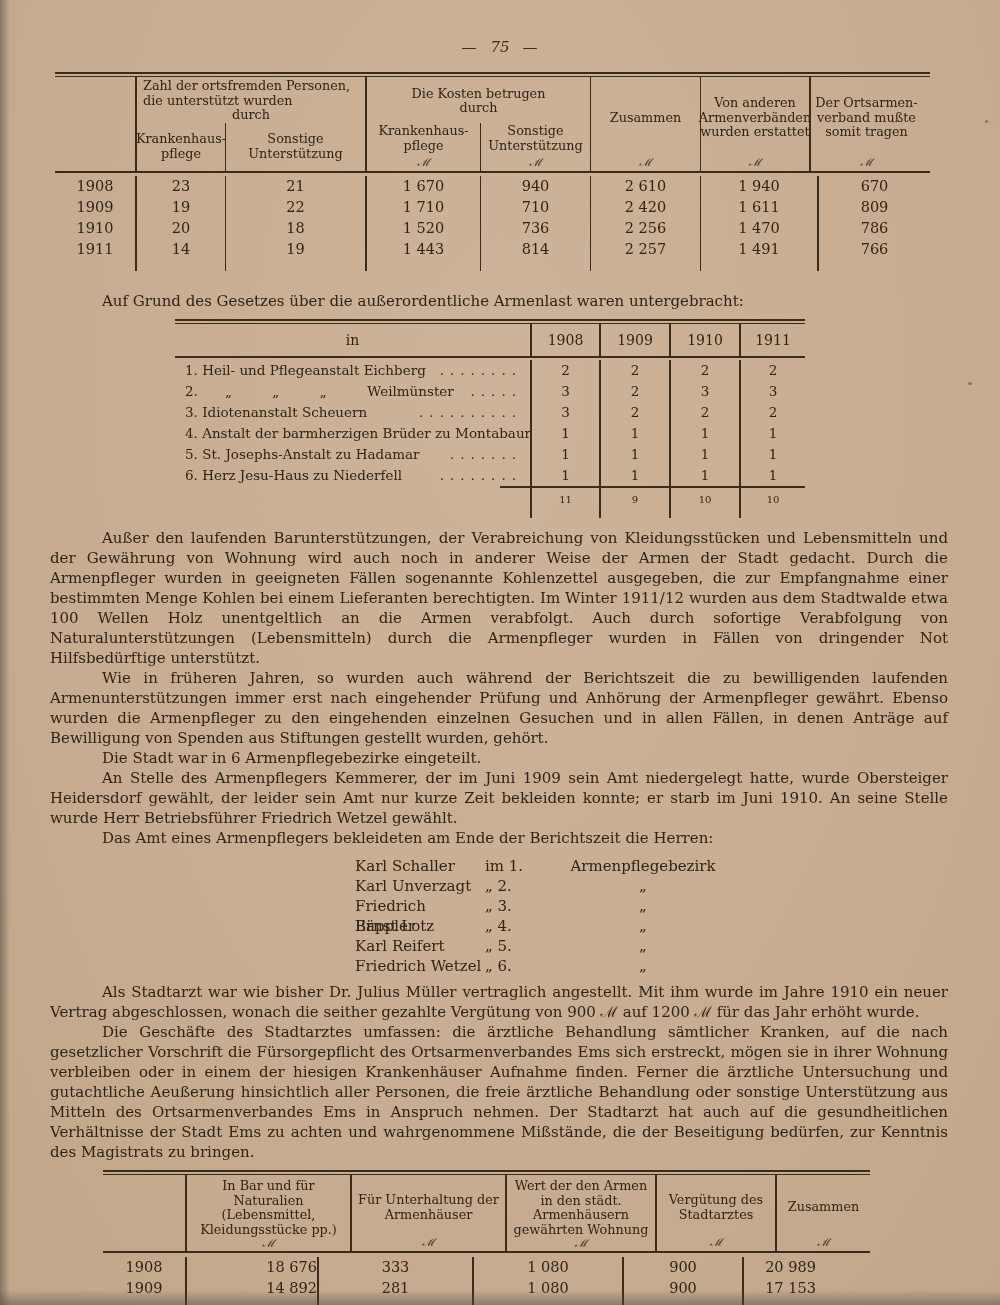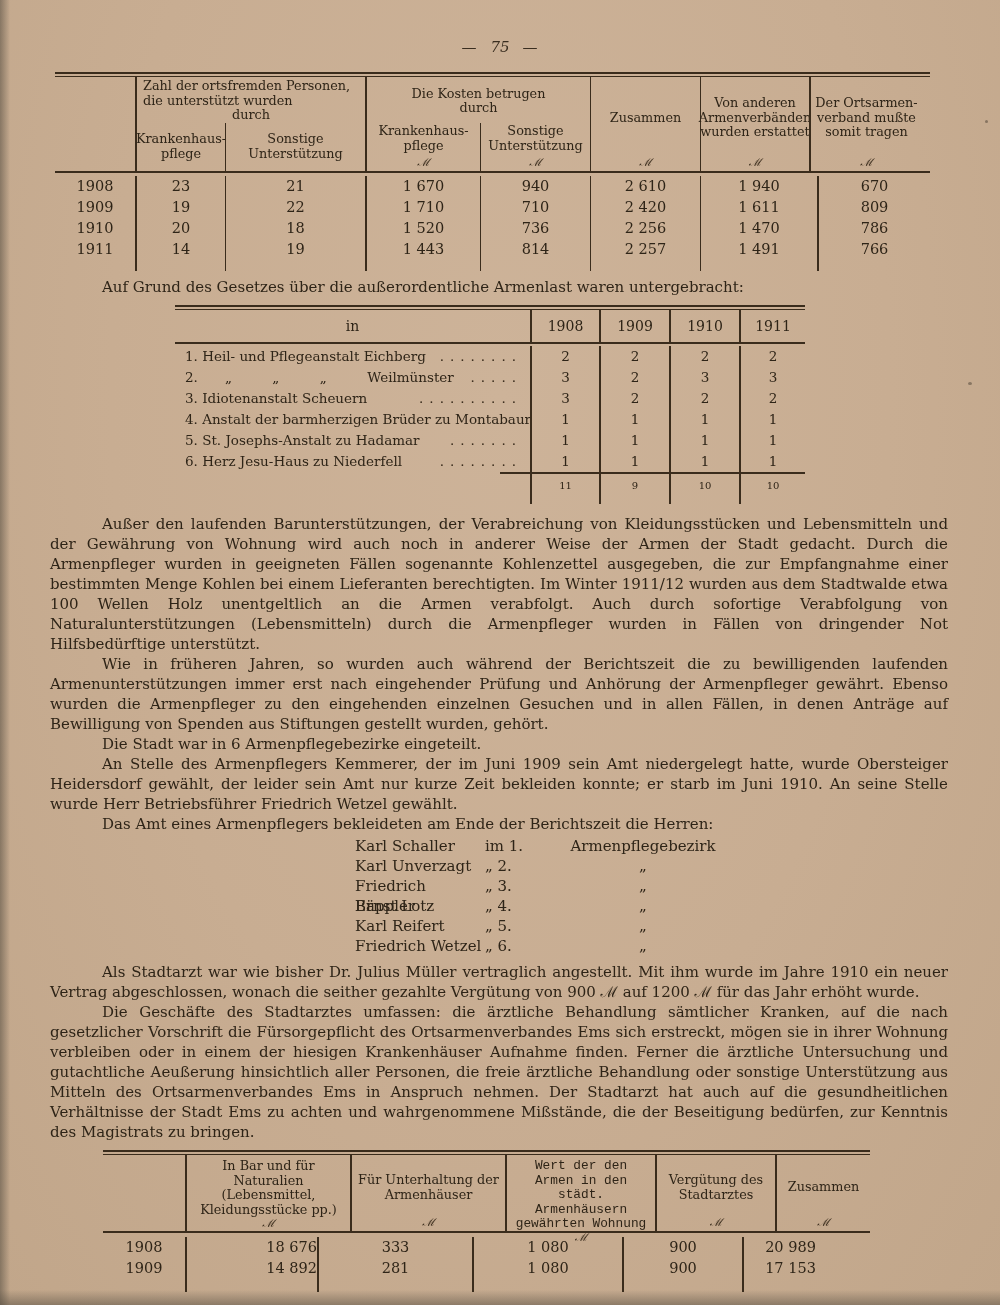"Auf Grund des Gesetzes über" .mt8 { margin-top: 6px -> 20px }
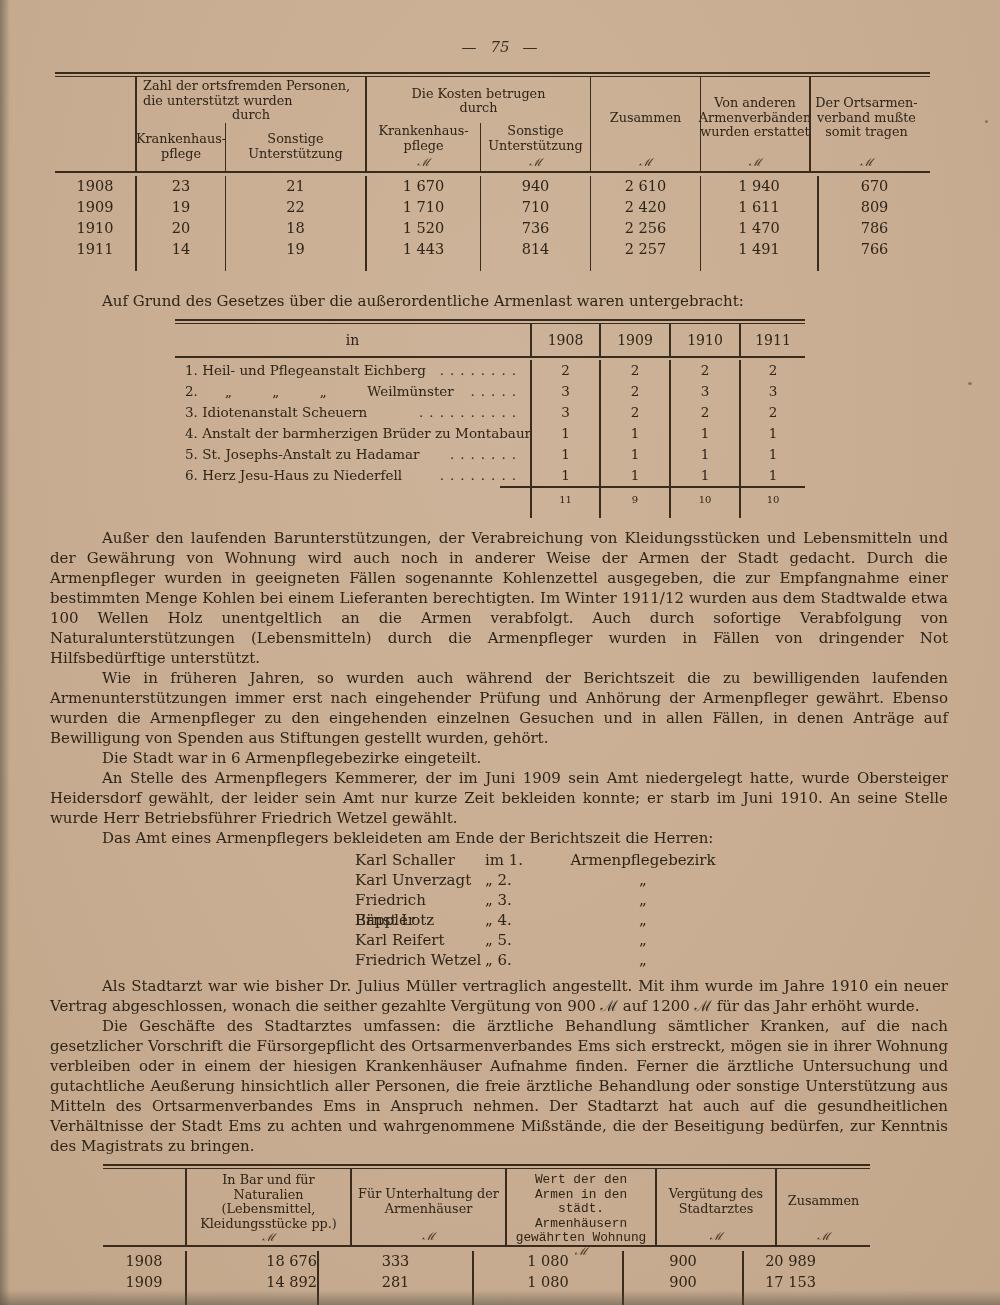"Karl Schaller" .plist { margin: 2px 0 0 355px -> 8px 0 0 355px }
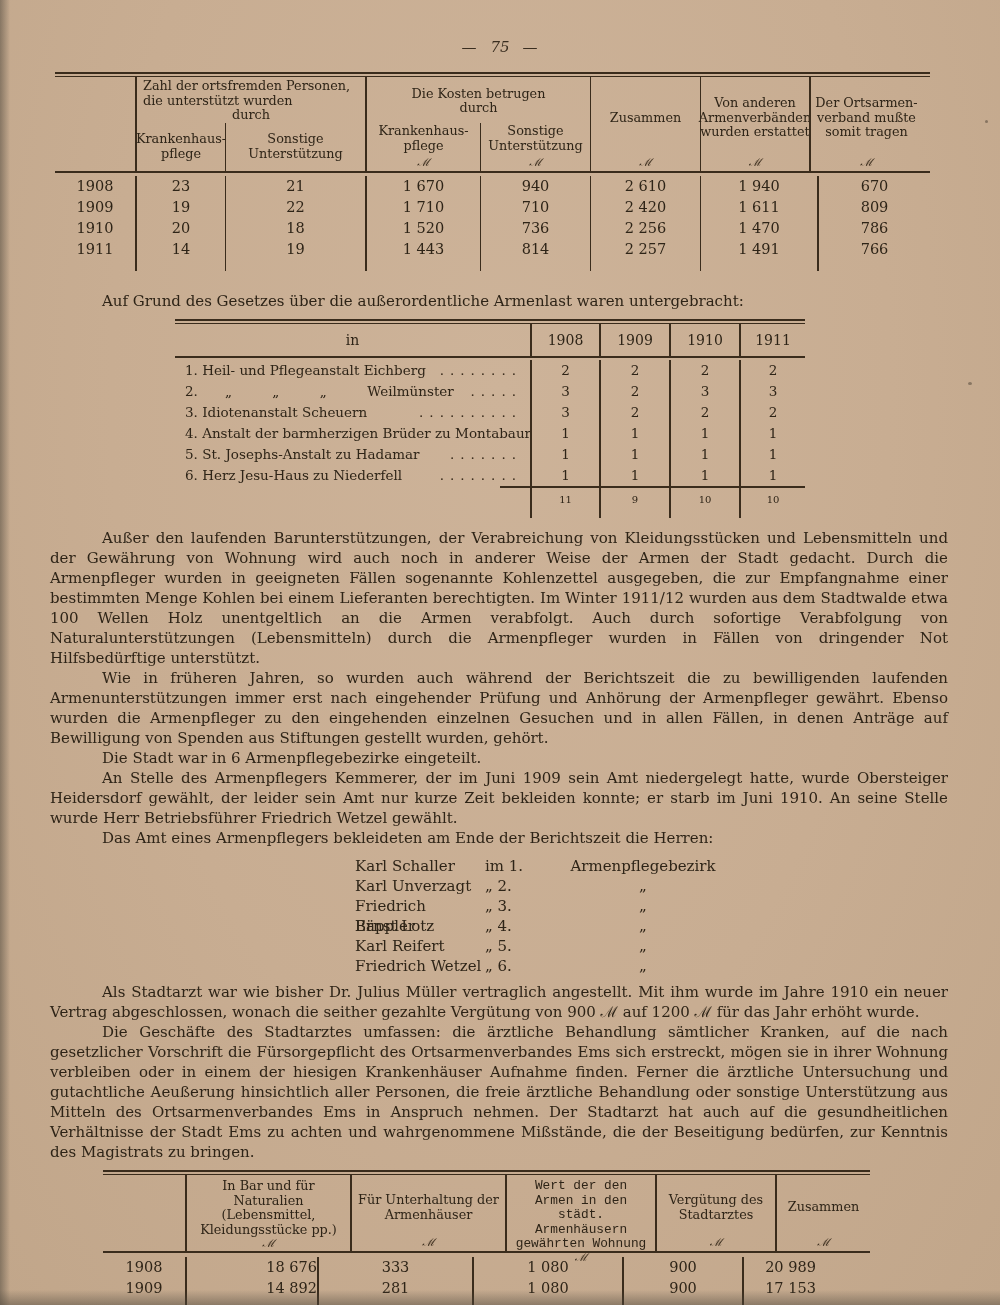"Wert der den Armen in" .t3 .h3 { font-family: Liberation Mono, monospace -> none }
